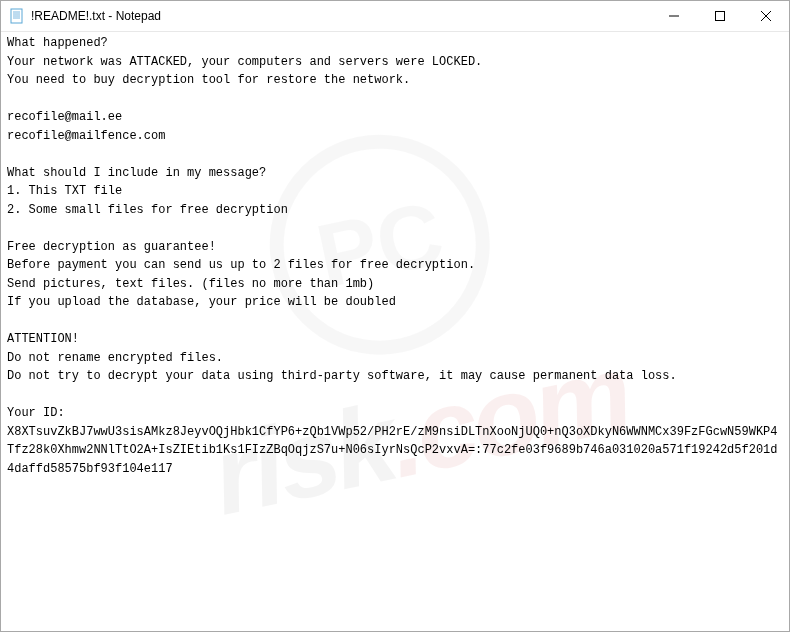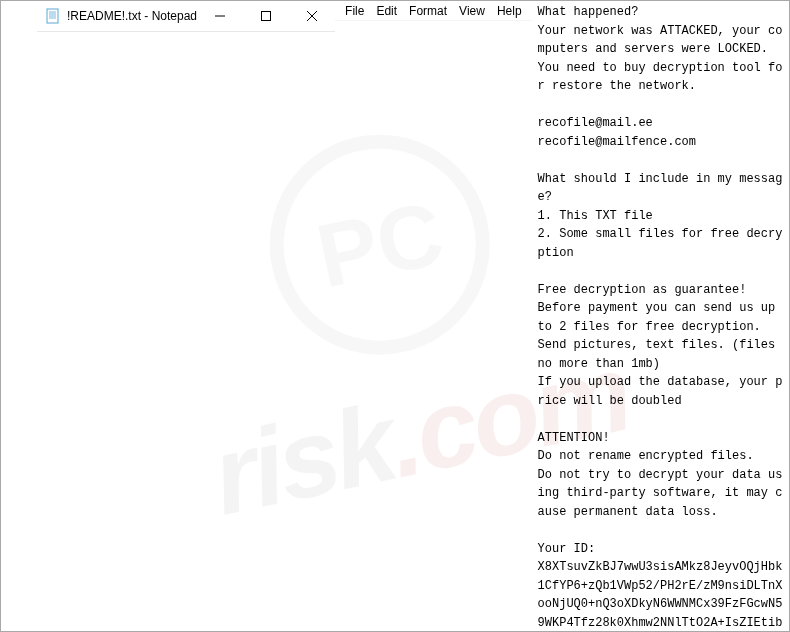"!README!.txt - Notepad" .window { flex-direction: row -> column; padding-left: 36px -> none }
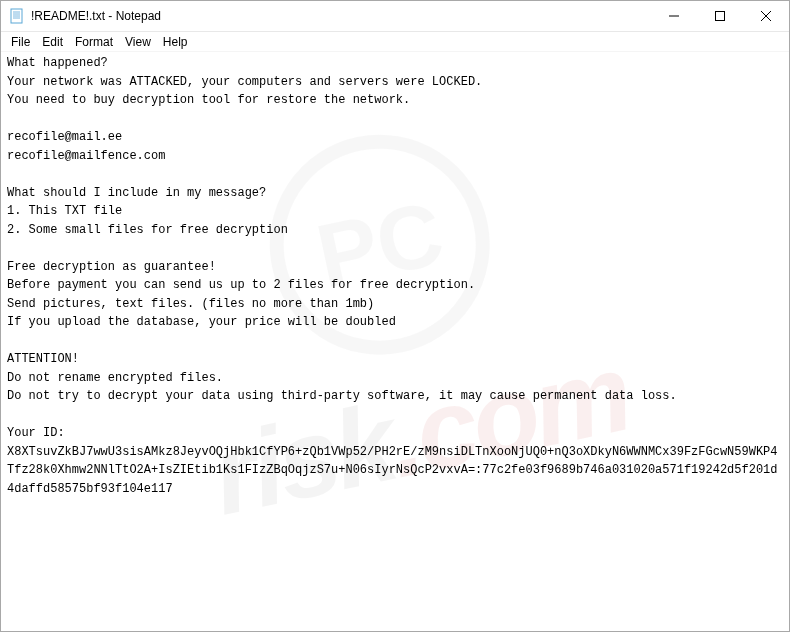"File" div.menubar { html: <div> <span>File</span> <span>Edit</span> <span>Format</span> <span>View</span> <span>Help</span> </div> -> none }
